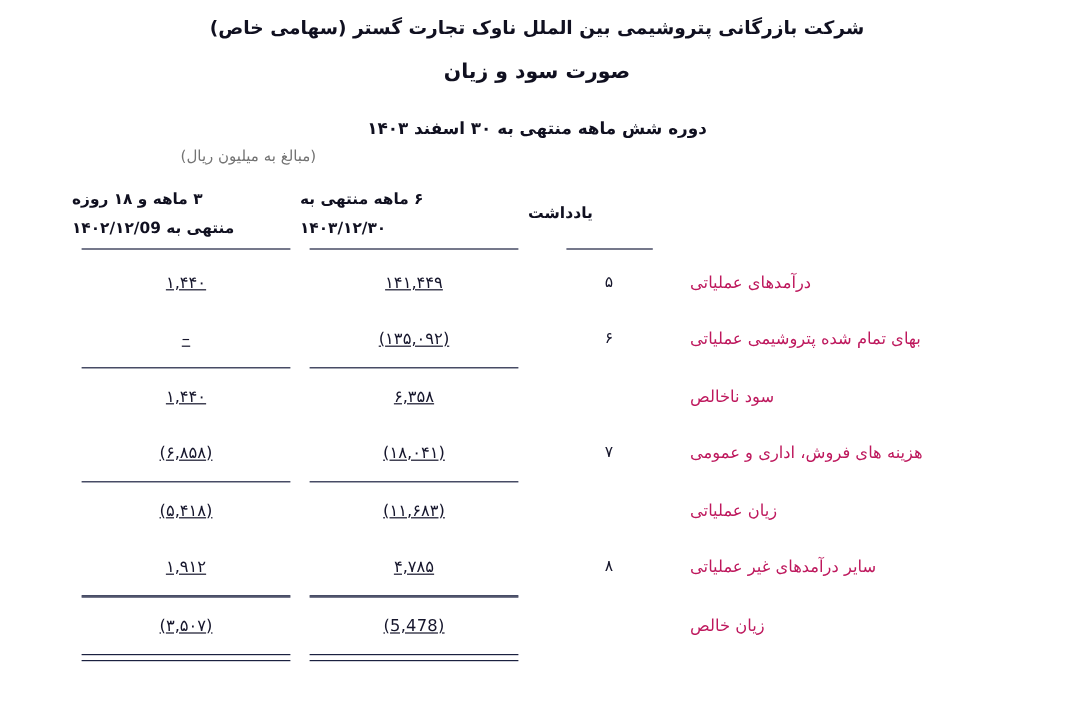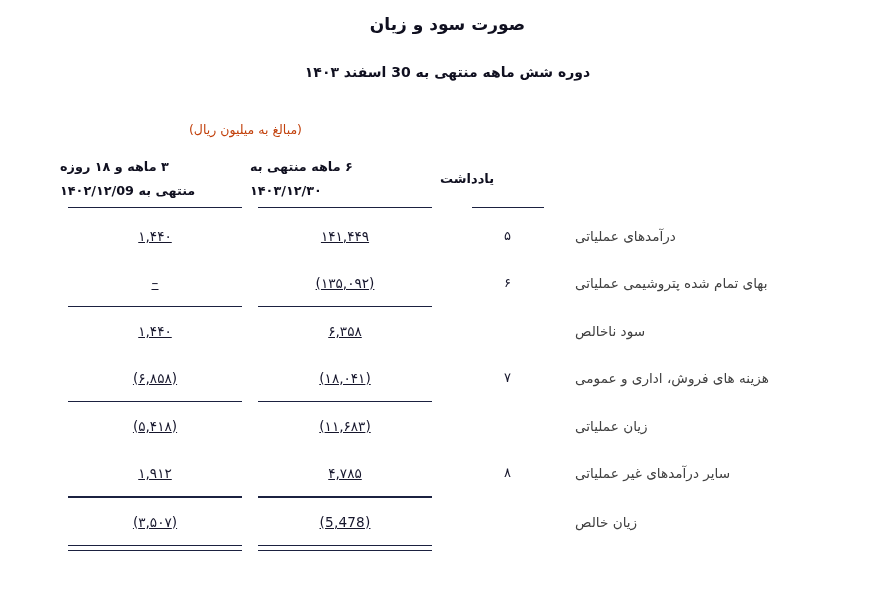"شرکت بازرگانی پتروشیمی بین الملل" div.doc-title { html: none -> <div>شرکت بازرگانی پتروشیمی بین الملل ناوک تجارت گستر (سهامی خاص)</div> }
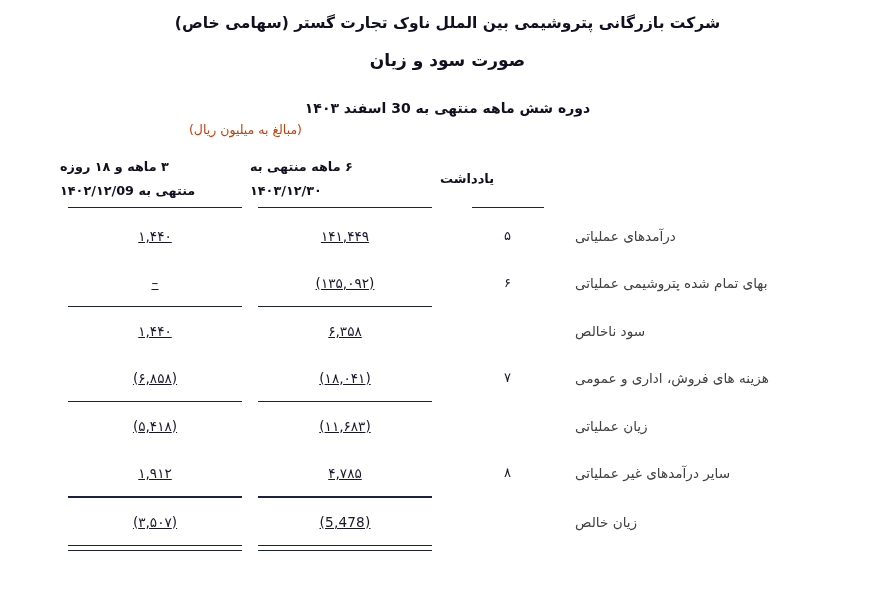"دوره شش ماهه منتهی به" div.doc-period { text: 30 -> ۳۰ }
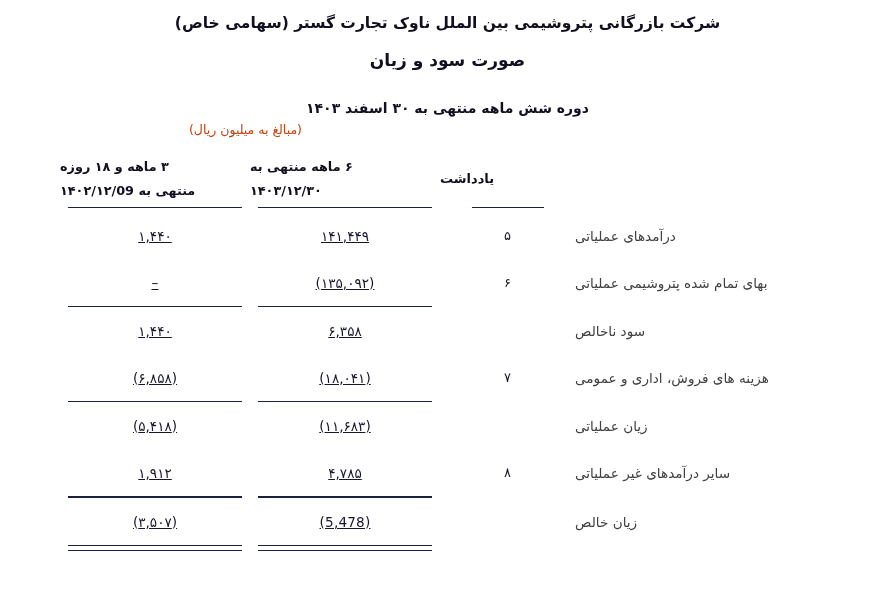"(مبالغ به میلیون ریال)" .units-note { color: #c2410c -> #737373; text-align: right -> center }
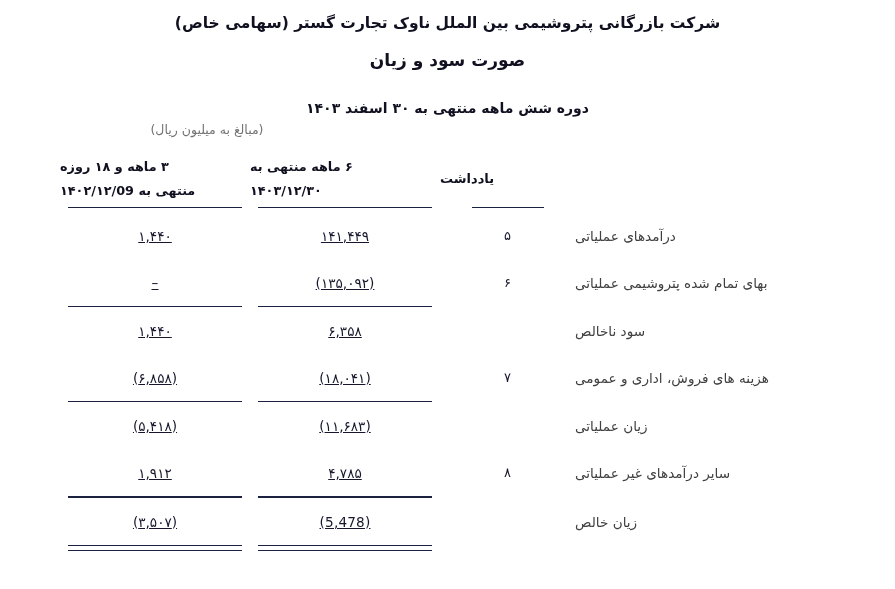"درآمدهای عملیاتی" .row-label { color: #404040 -> #be185d }
